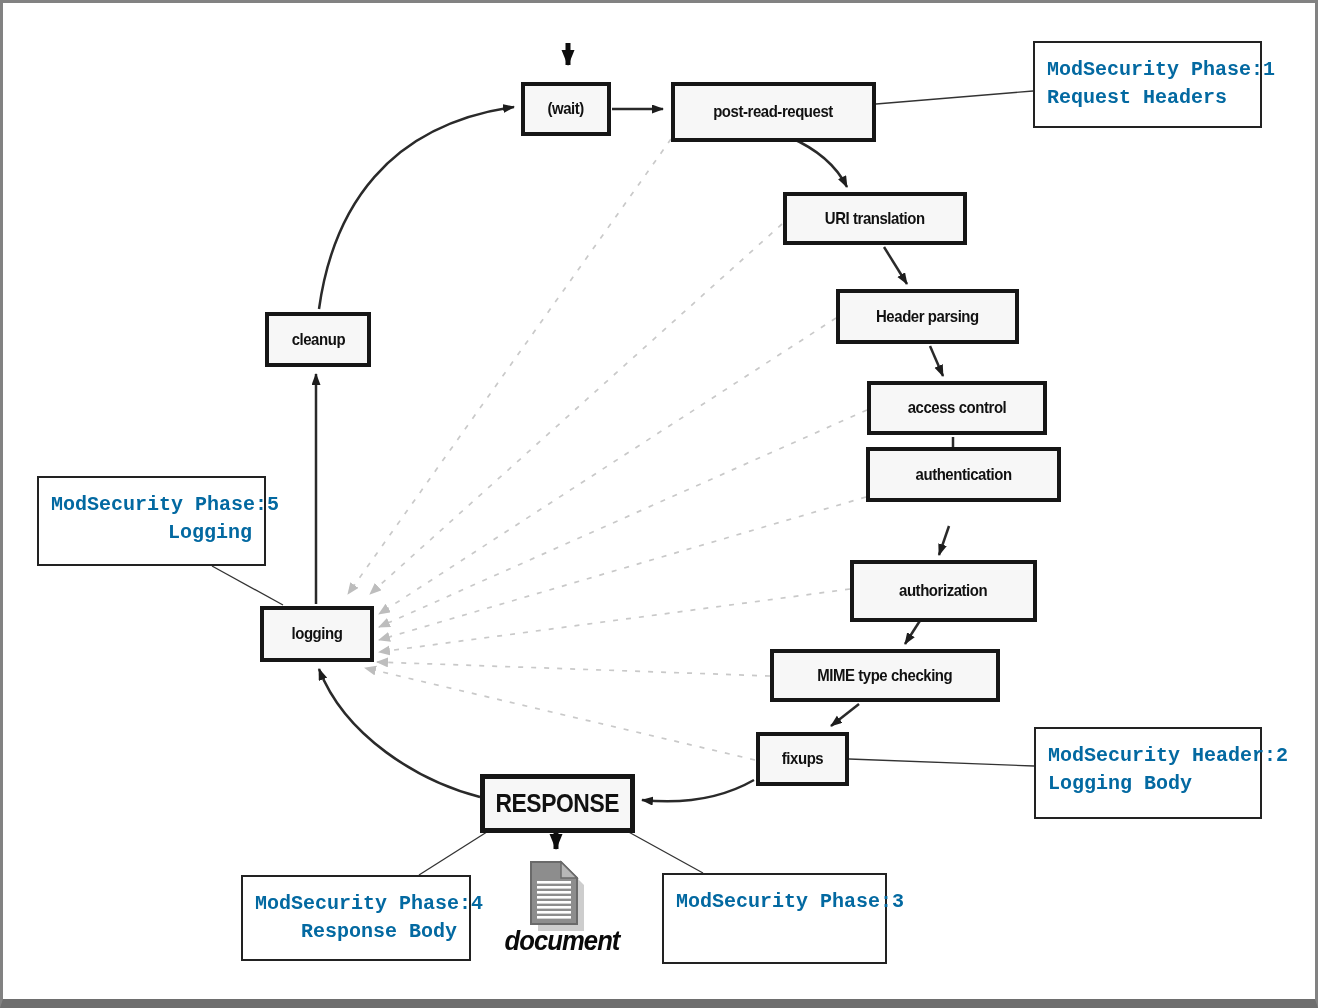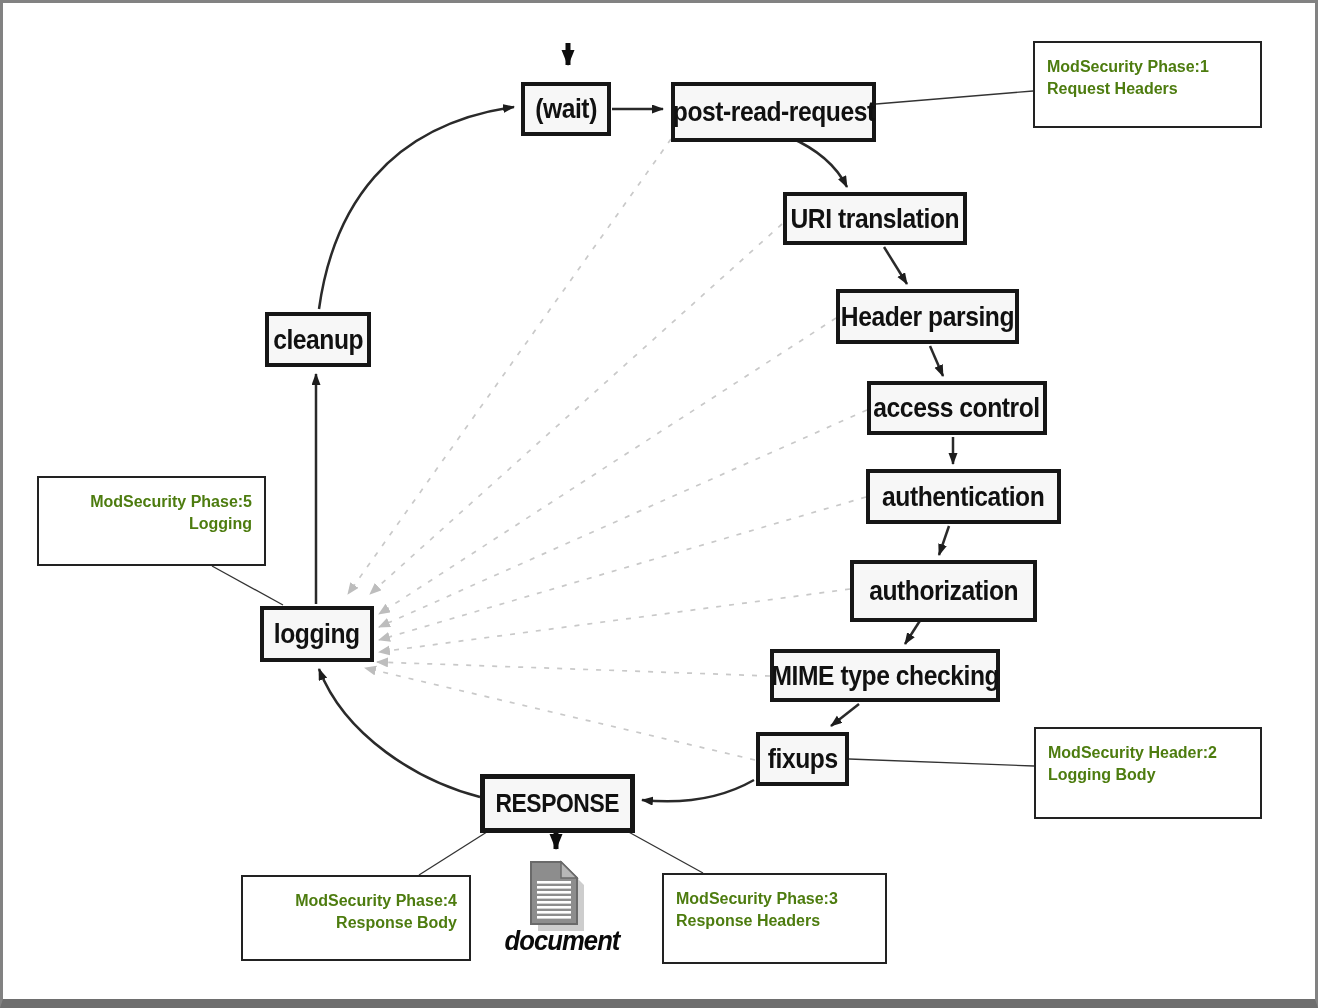"ModSecurity Phase:1" .annotation { color: #4d7c0f -> #0369a1; font-family: none -> Liberation Mono, monospace; font-size: 16px -> 20px }
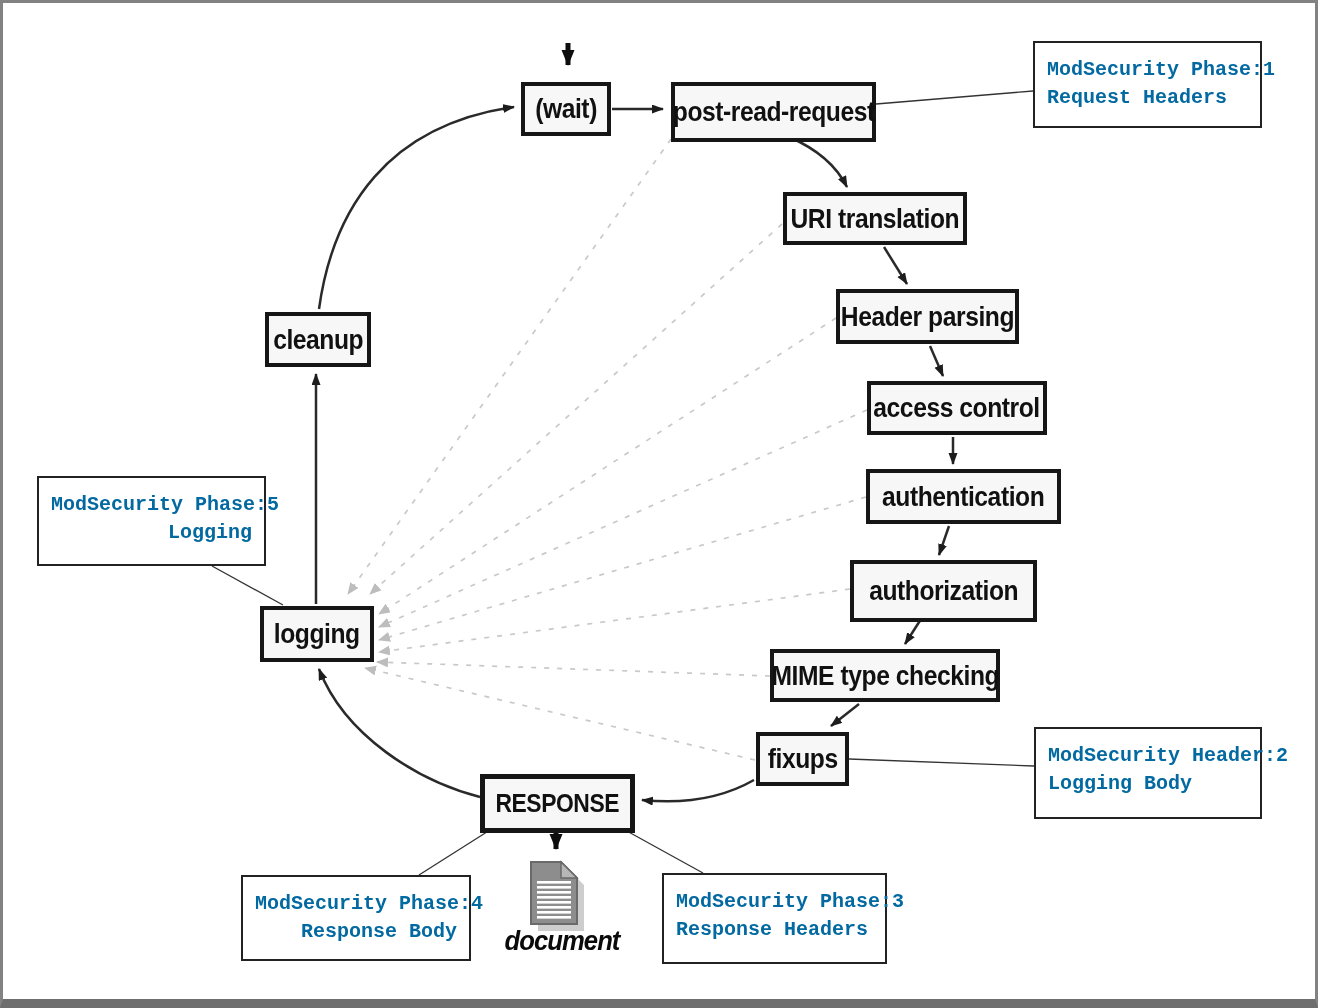"(wait)" .stage { font-size: 28px -> 17px }
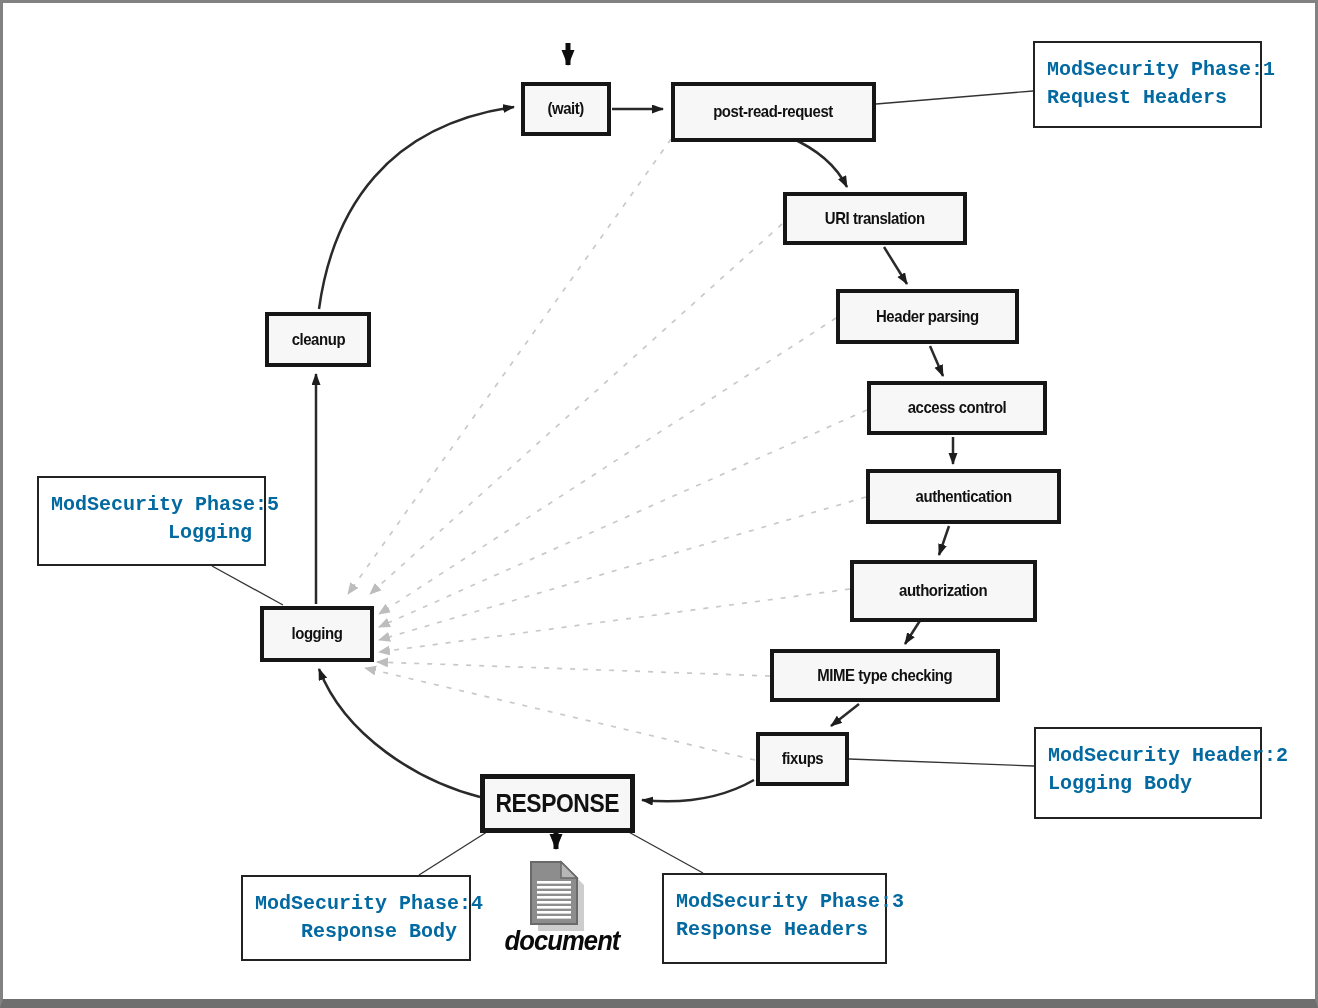"authentication" div.stage { top: 466px -> 444px }
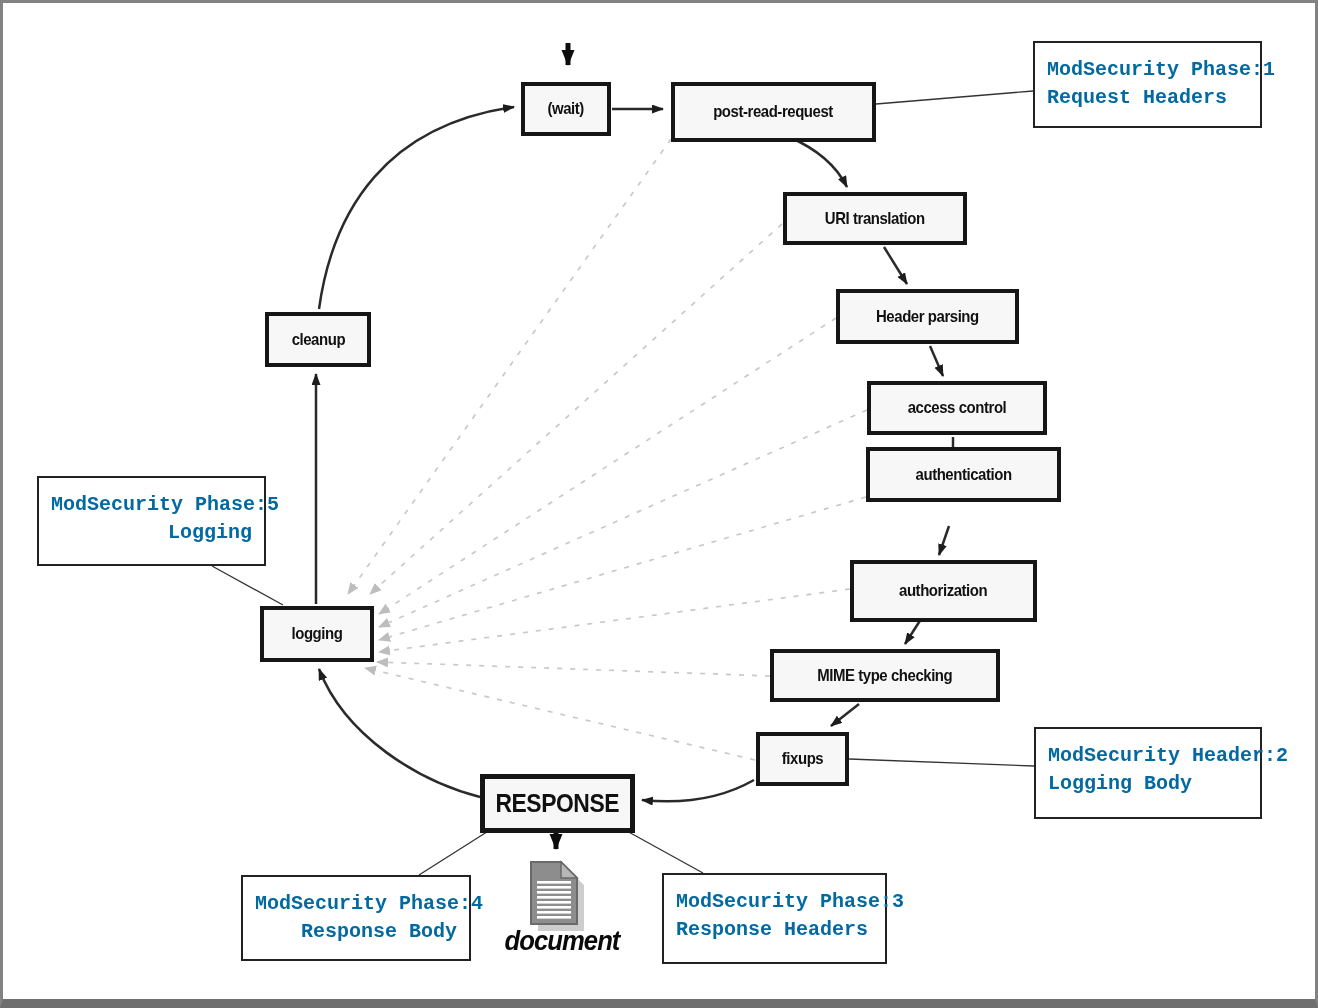"Response Headers" div { html: <div>Response Headers</div> -> none }
